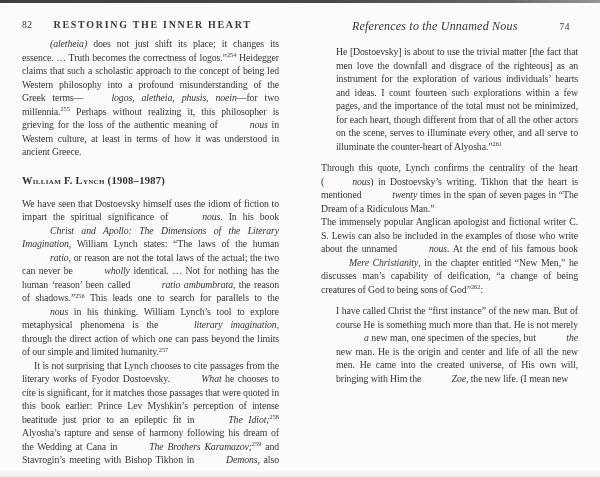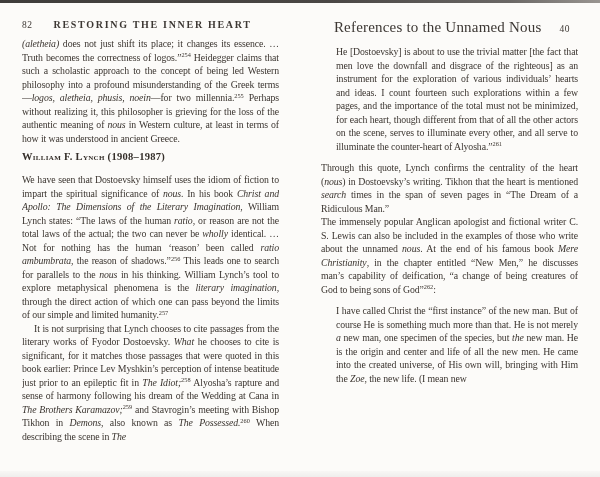"References to the Unnamed Nous" .right-header .runhead { font-size: 15px -> 12px; font-style: none -> italic; margin-right: 18px -> 42px }
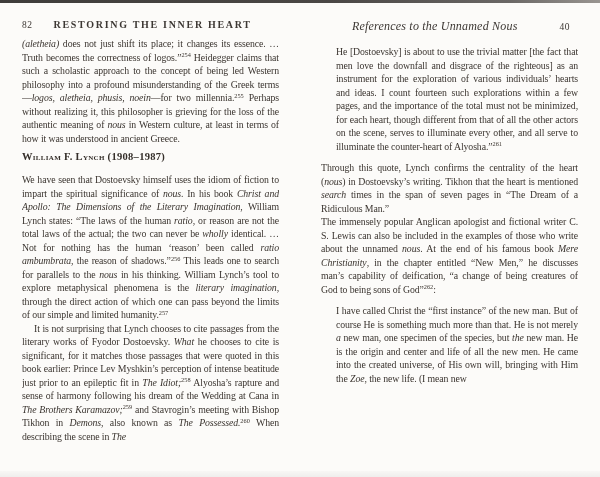"40" span.pagenum { text: 40 -> 74 }
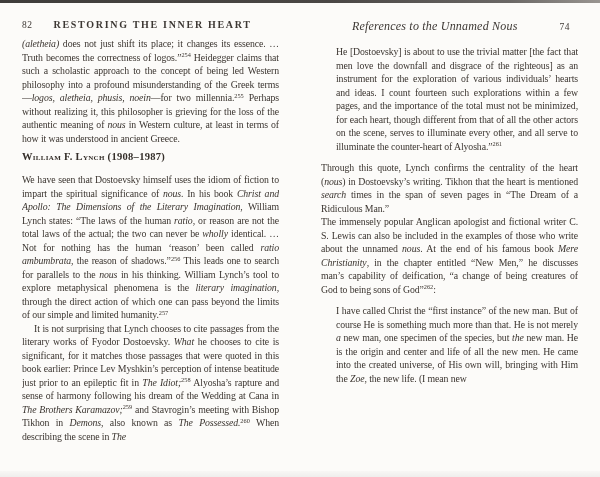"(aletheia)" .body em { margin-left: none -> 28px }
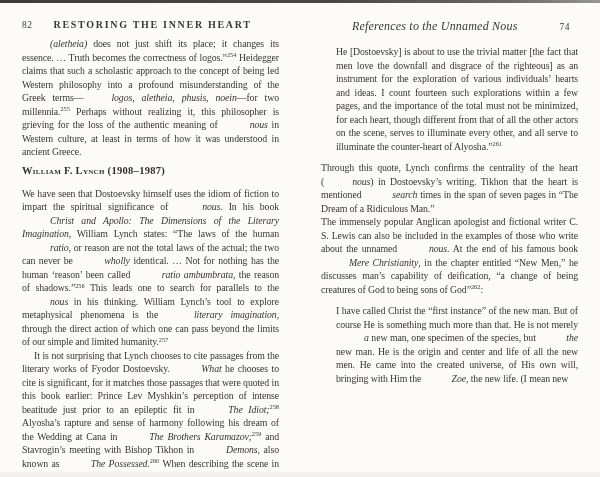"William F. Lynch (1908–1987)" .body h3 { margin: 6px 0 10px 0 -> 16px 0 10px 0 }
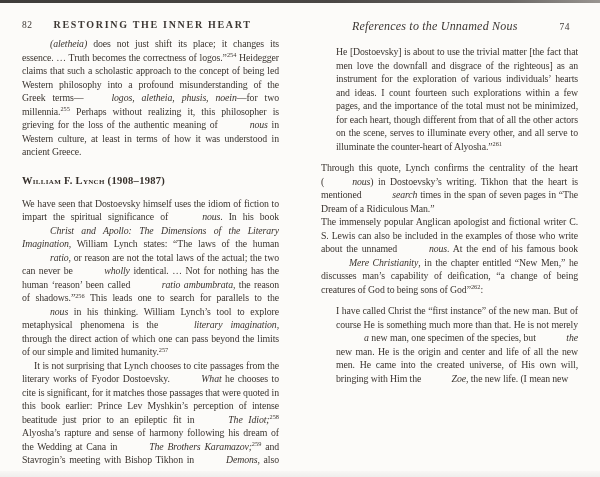"search" em { text: search -> twenty }
